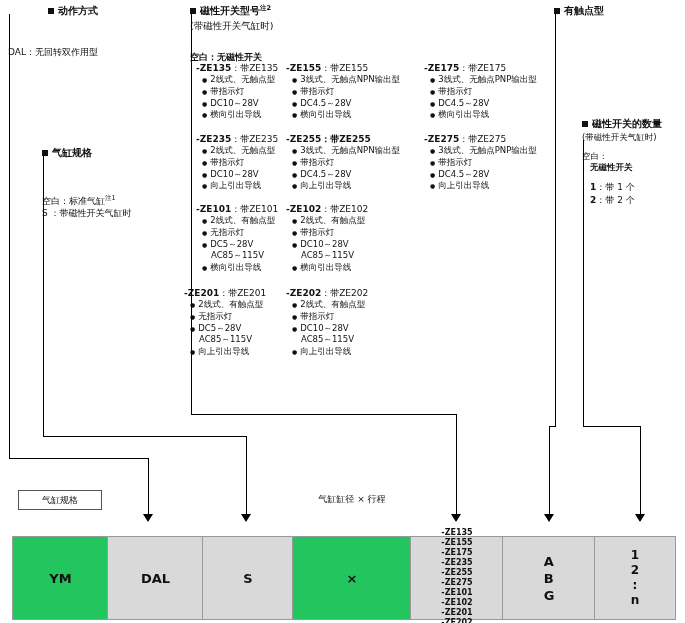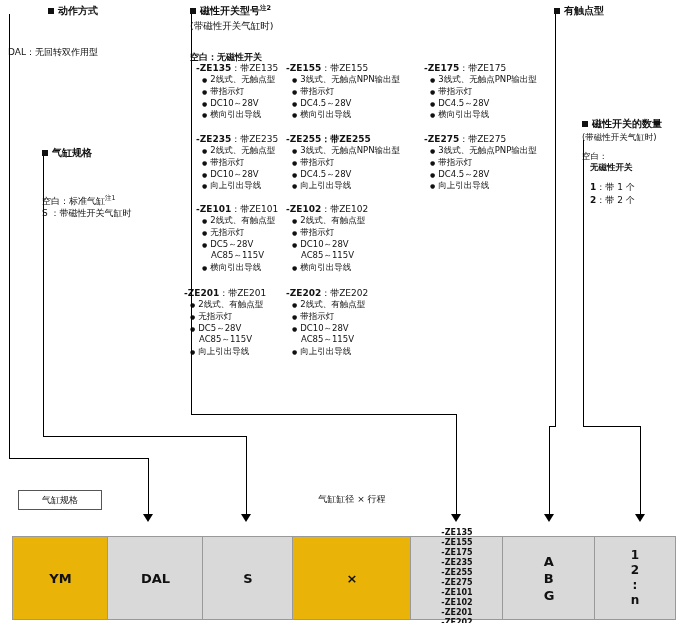"YM" .cell.white { background: #eab308 -> #22c55e }
